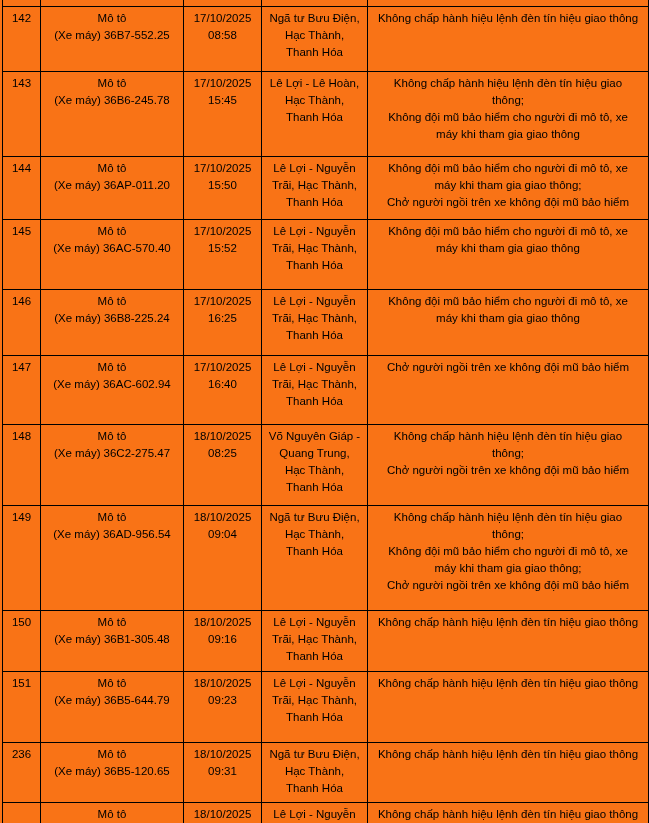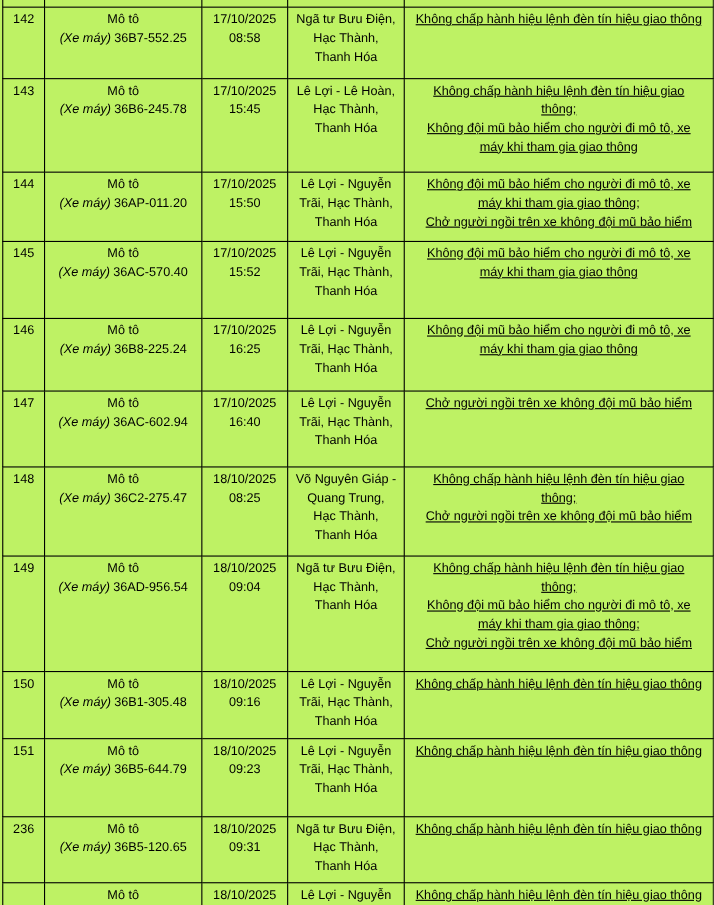"142" #viewport { background: #bef264 -> #f97316 }
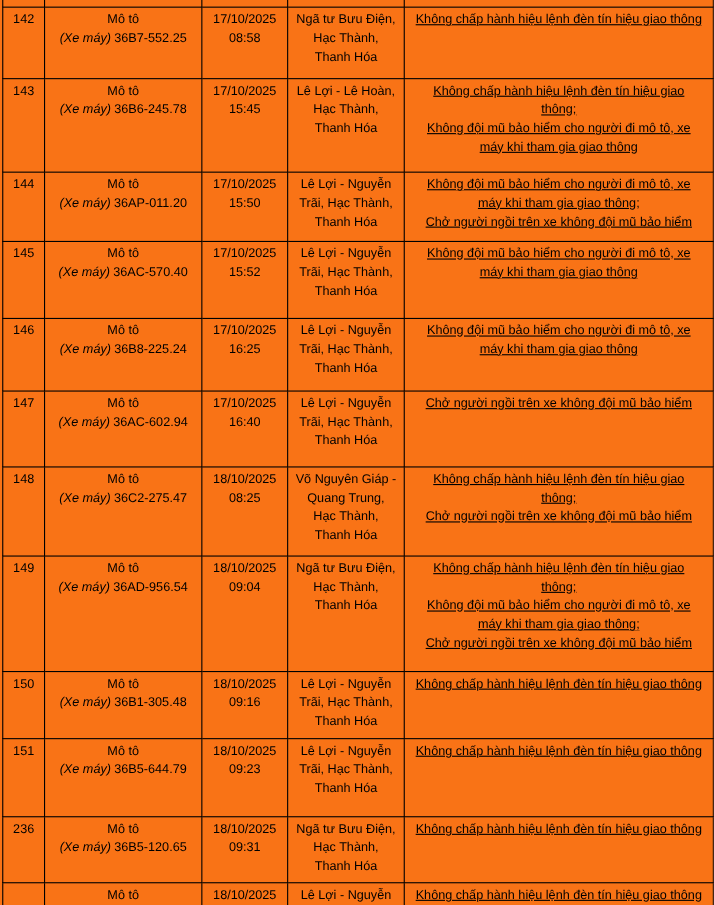"Không chấp hành hiệu lệnh" td.c-vio { text-decoration: underline -> none }
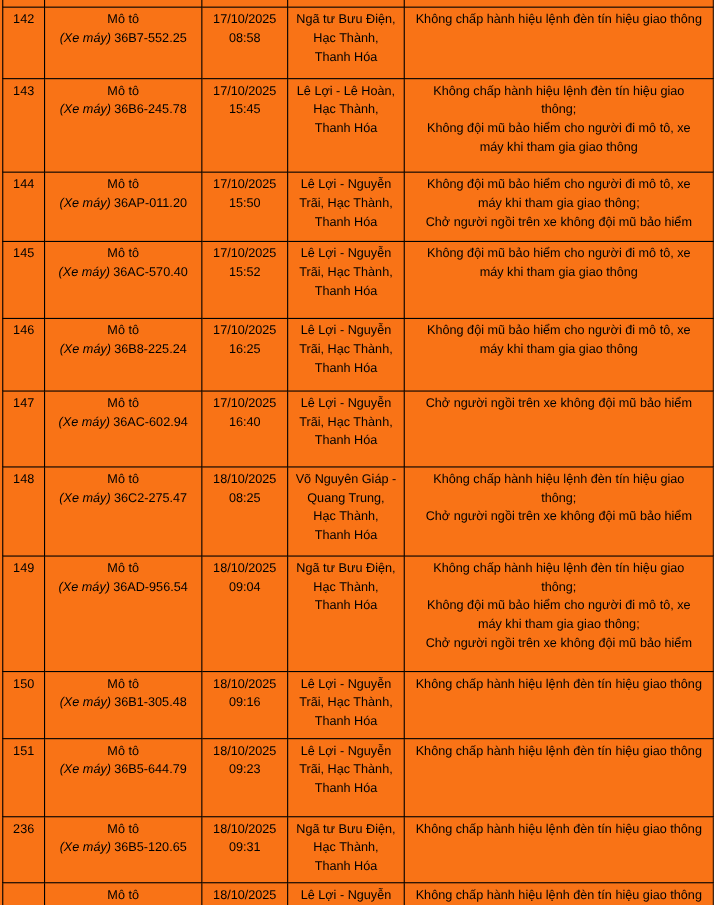"(Xe máy)" .it { font-style: italic -> none }
